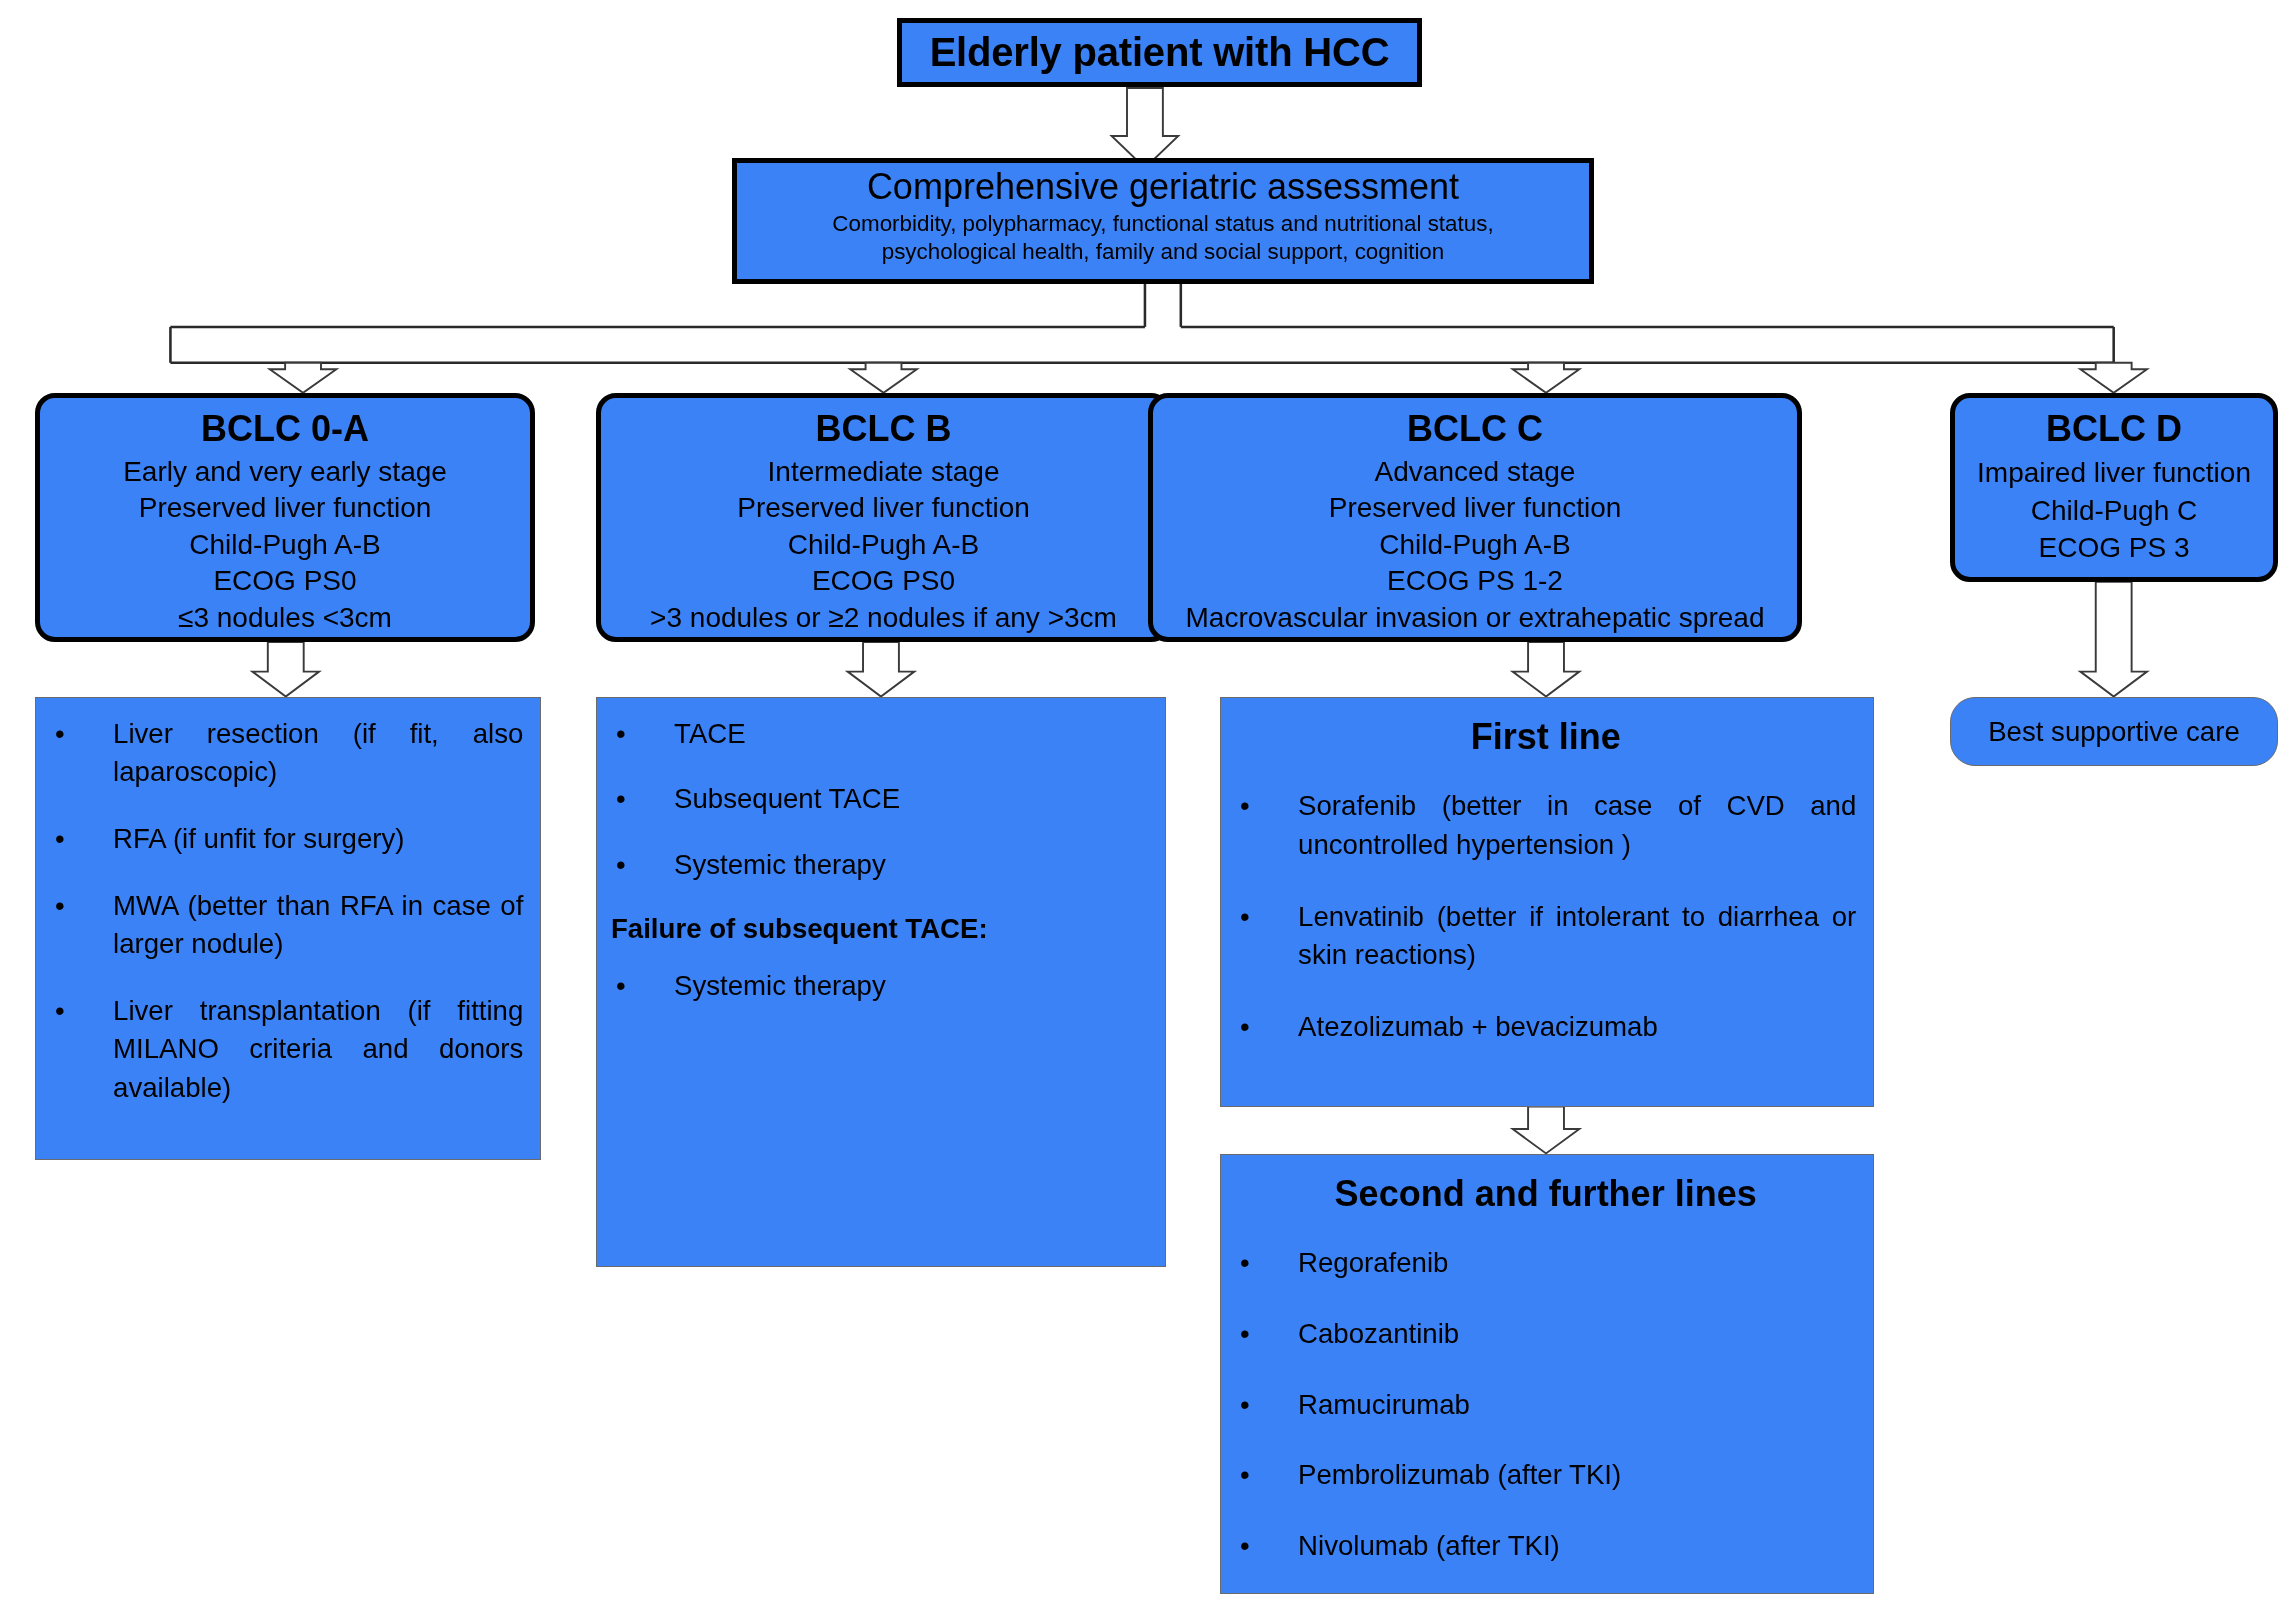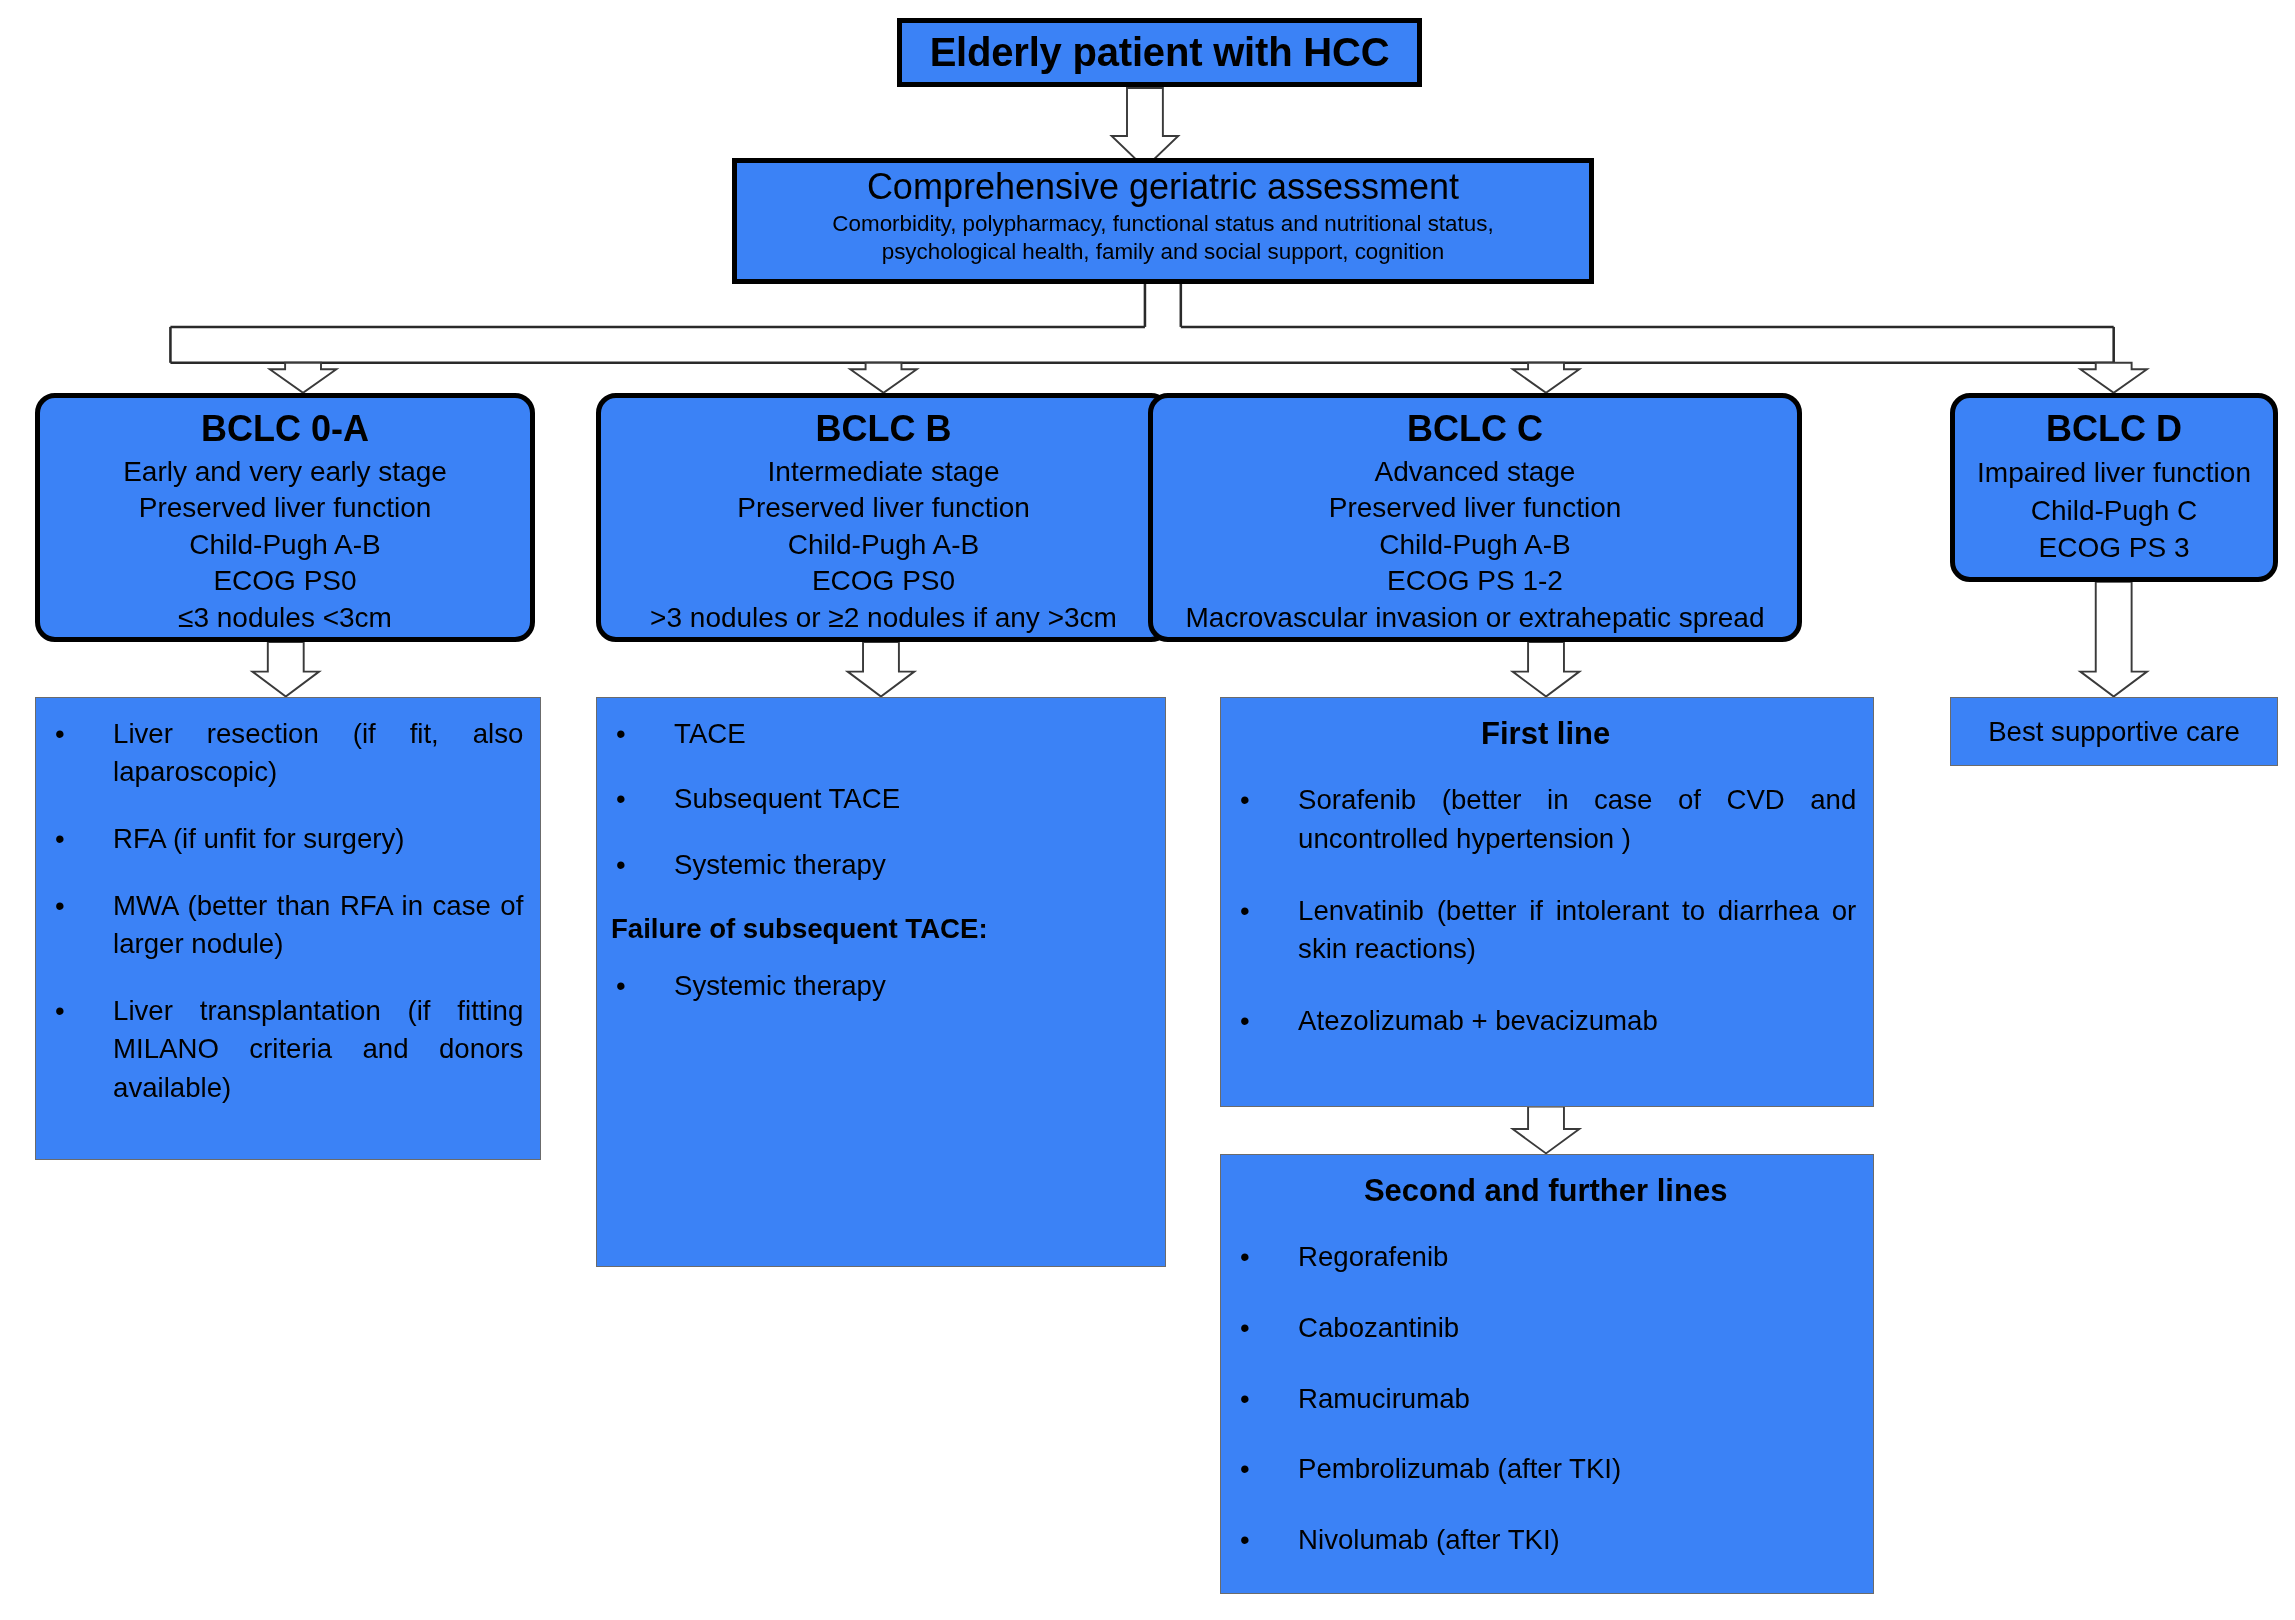"First line" .tx .ctrhd { font-size: 31px -> 36px }
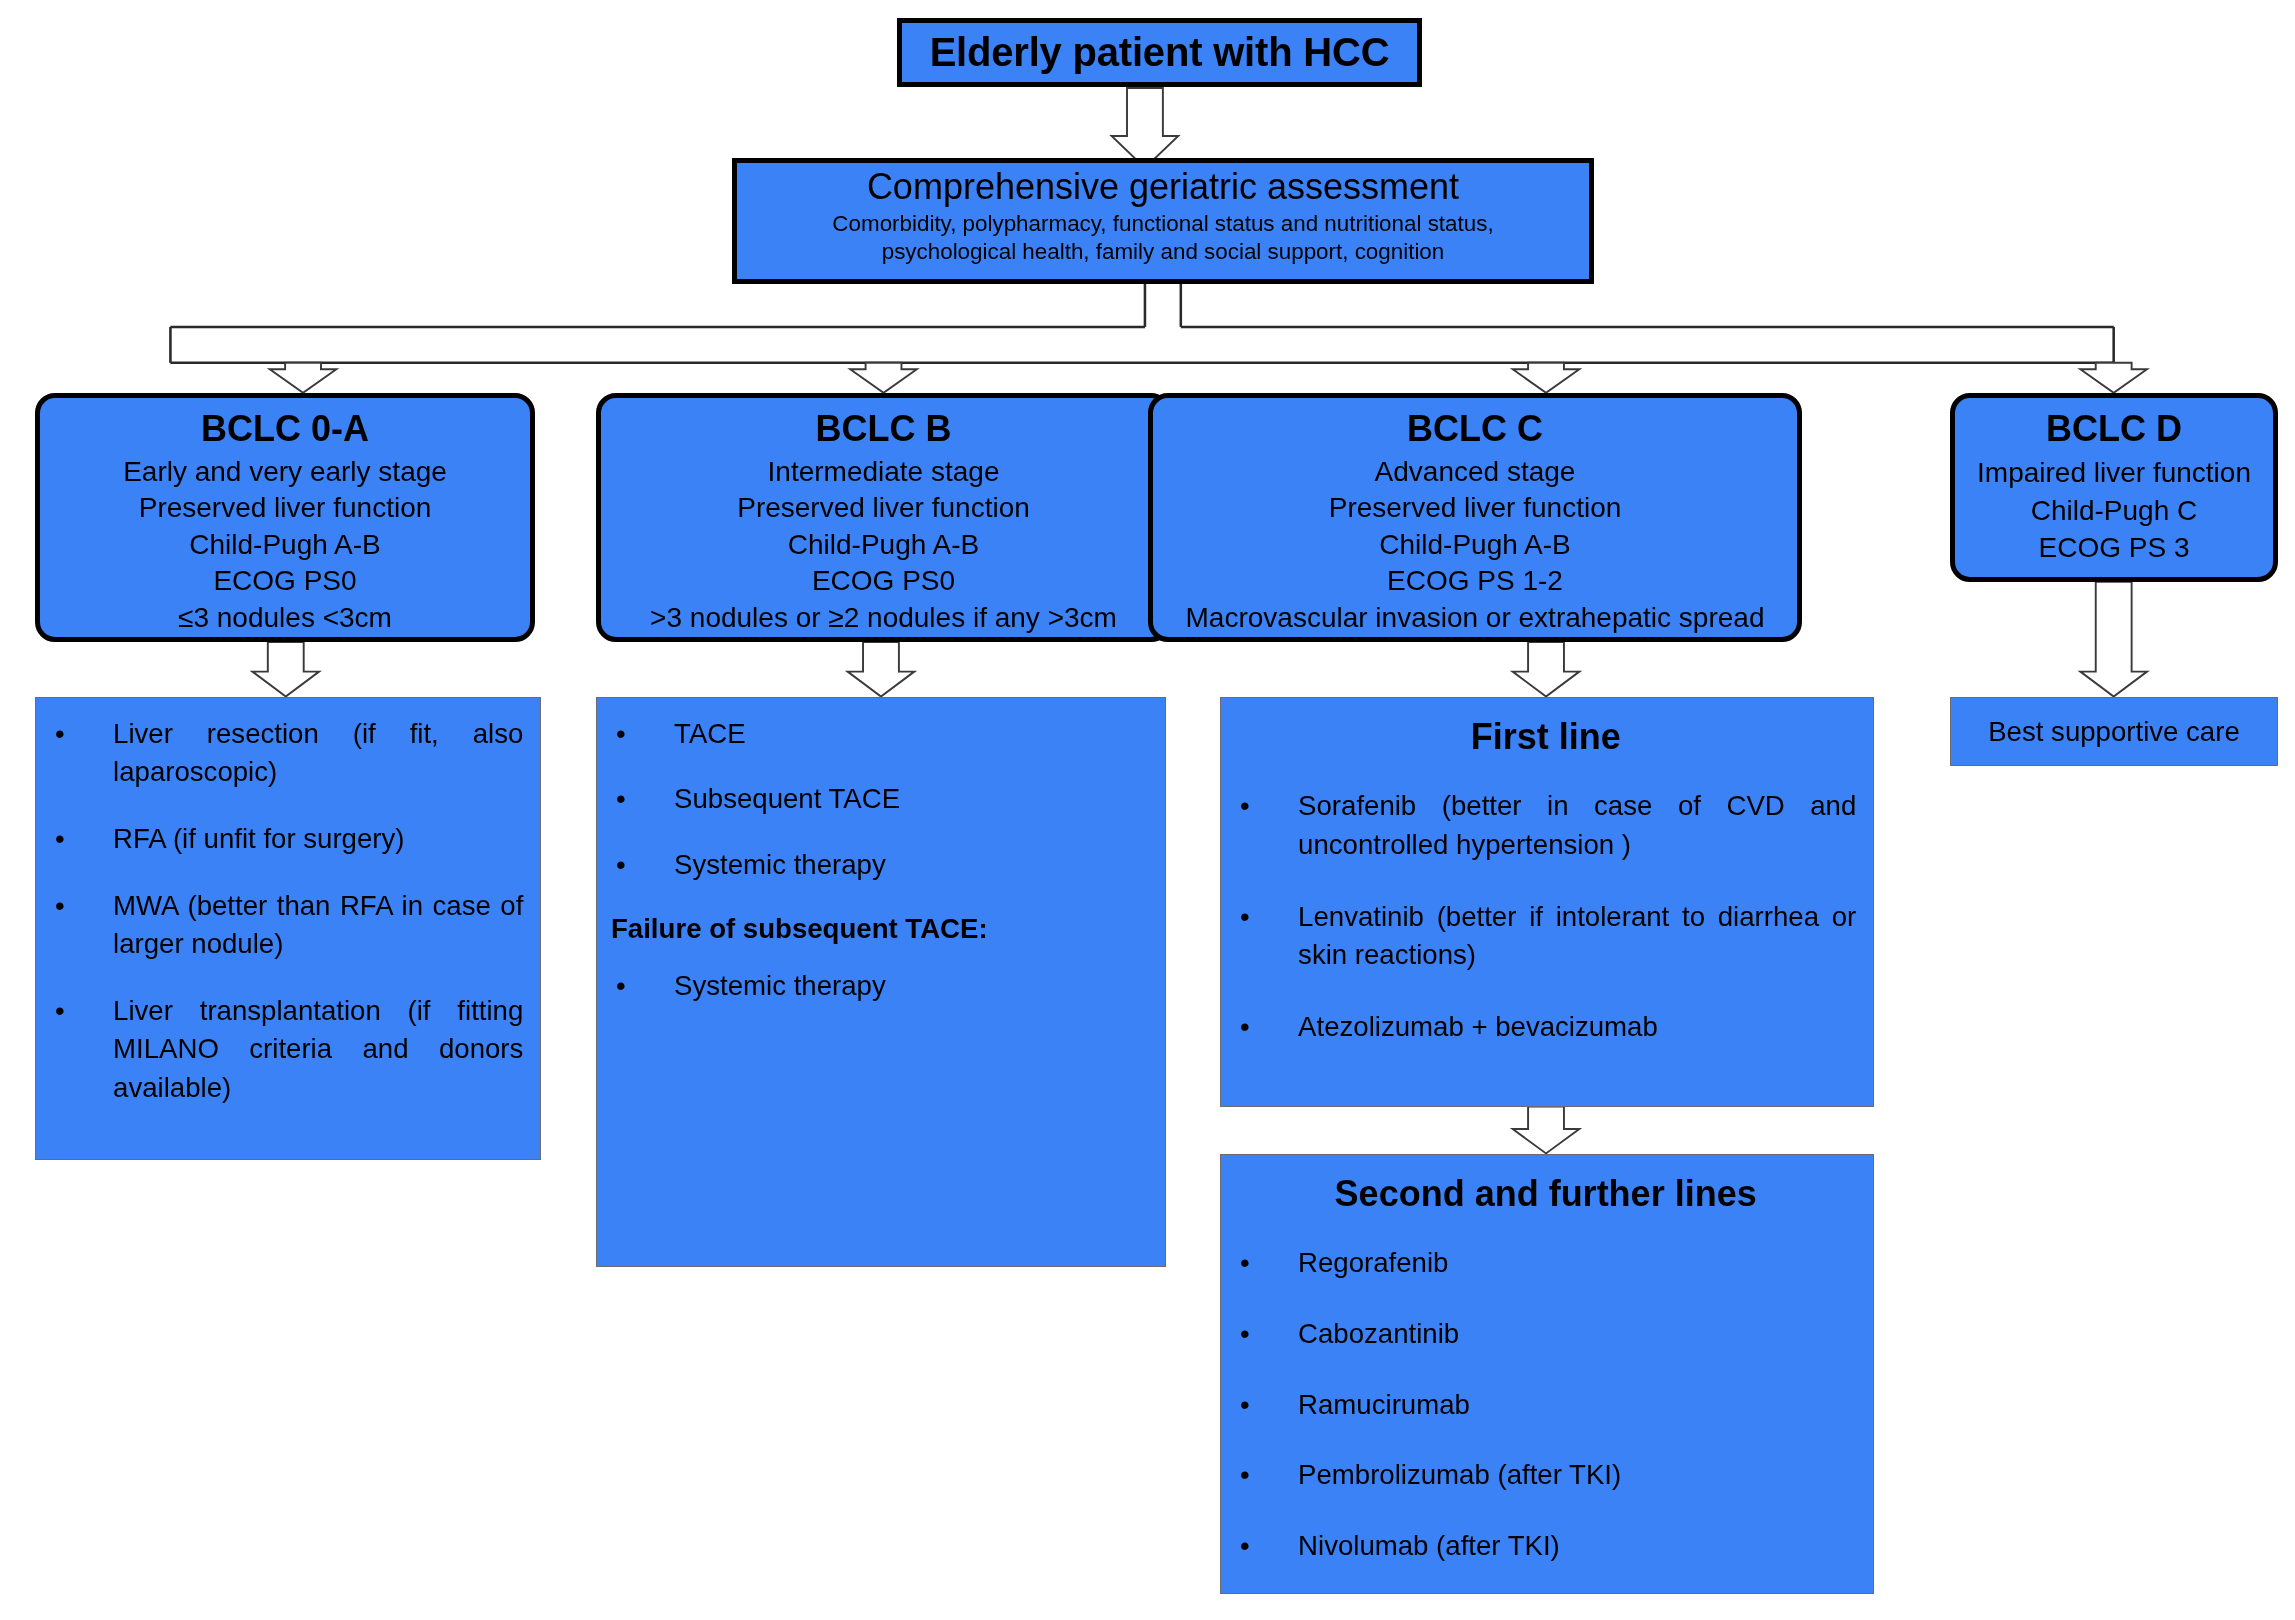"Best supportive care" #n-td { border-radius: none -> 25px }
